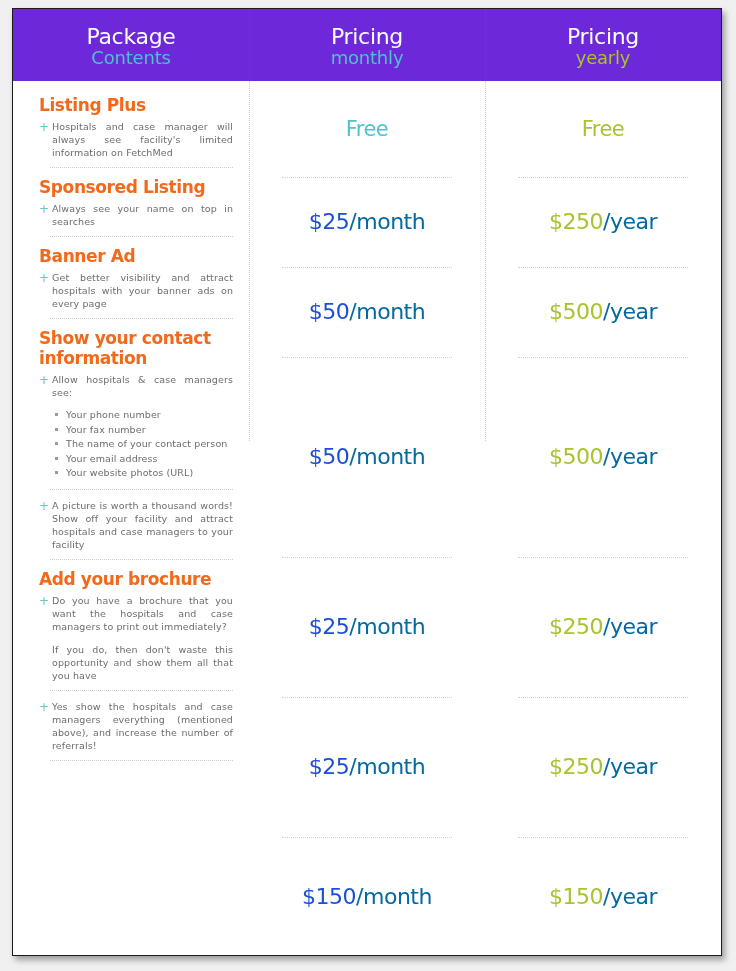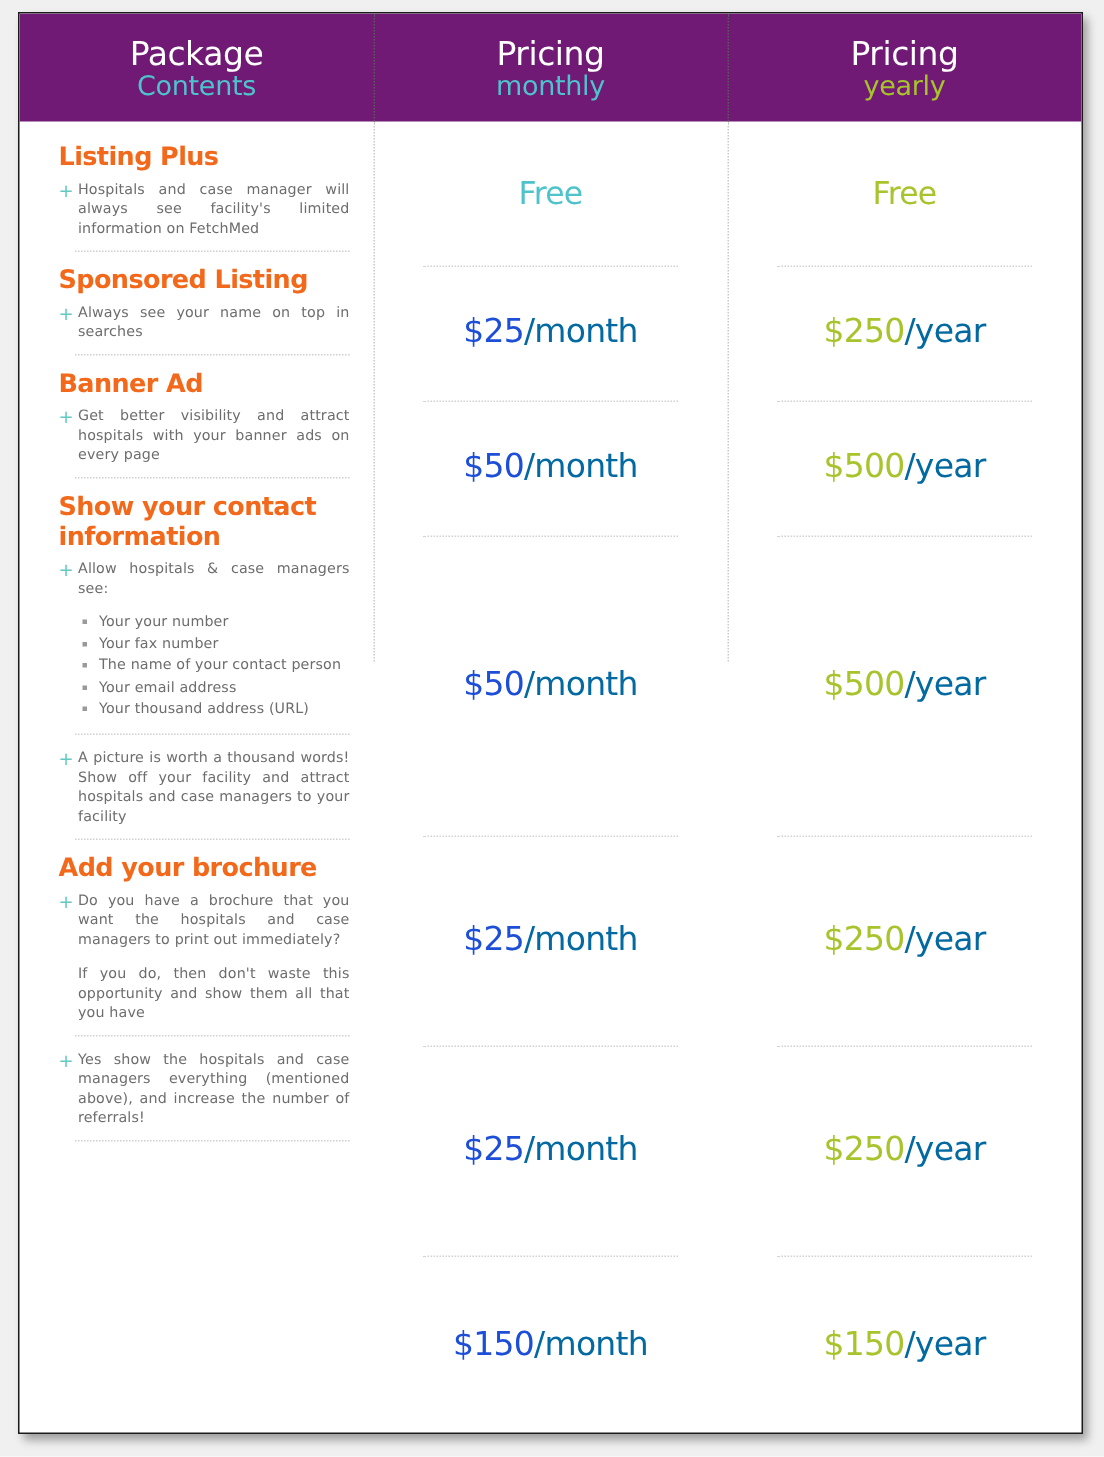"Package" .thead { background: #701a75 -> #6d28d9 }
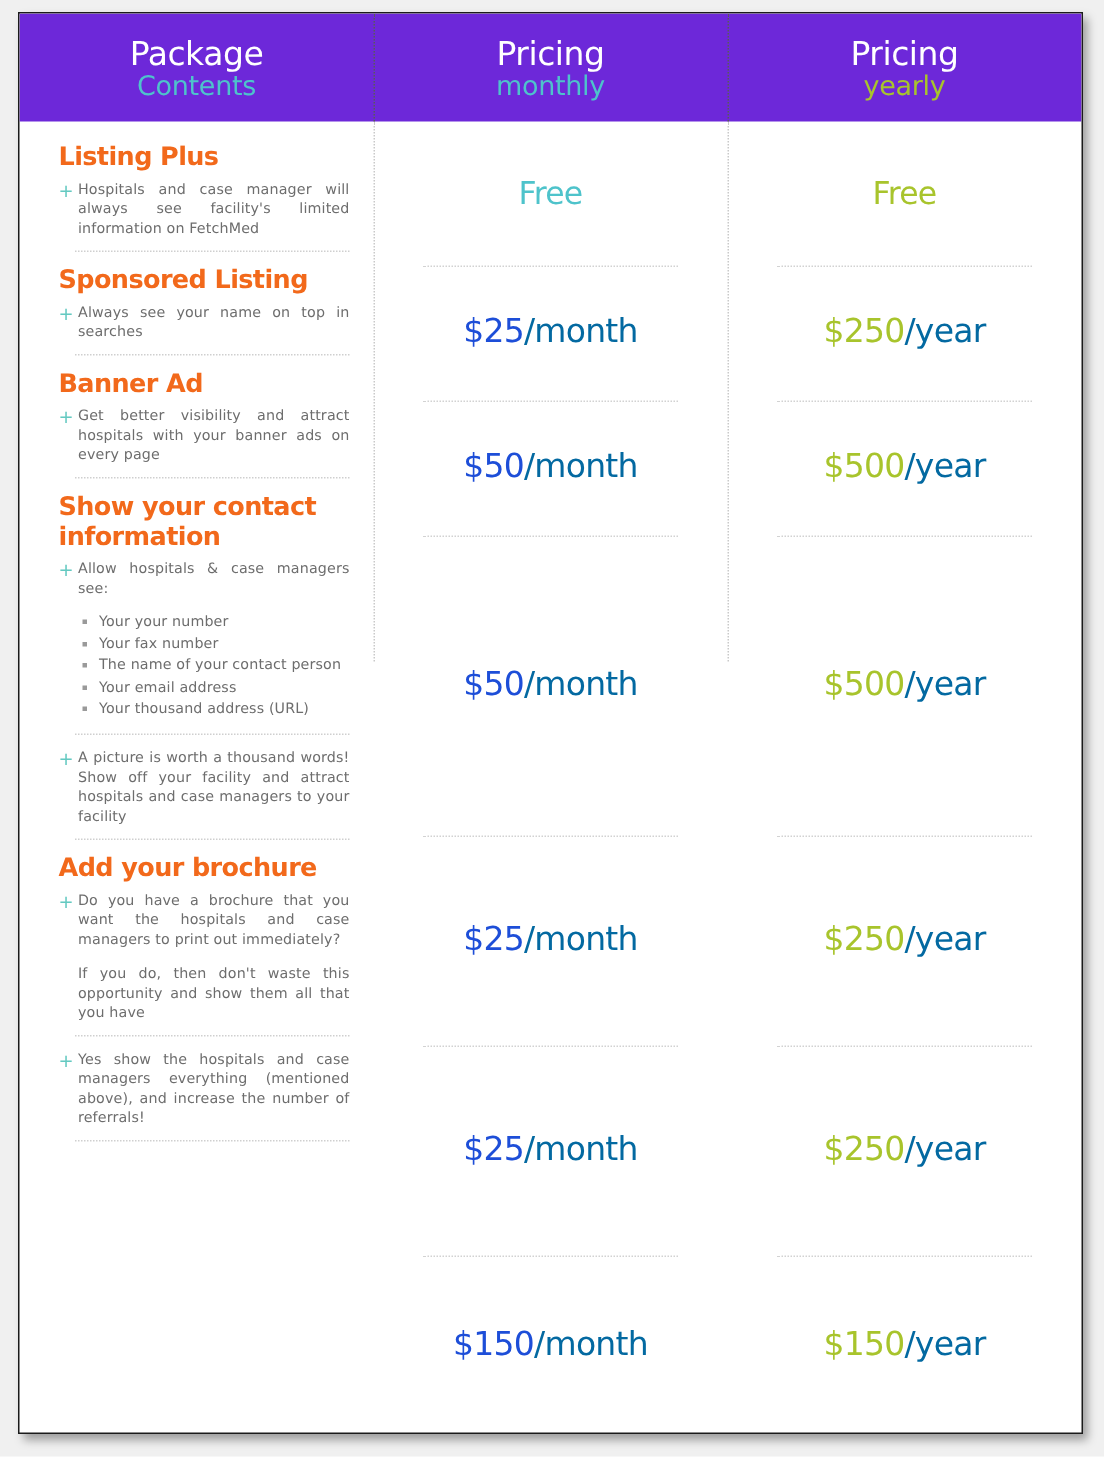"Your your number" li { text: your -> phone }
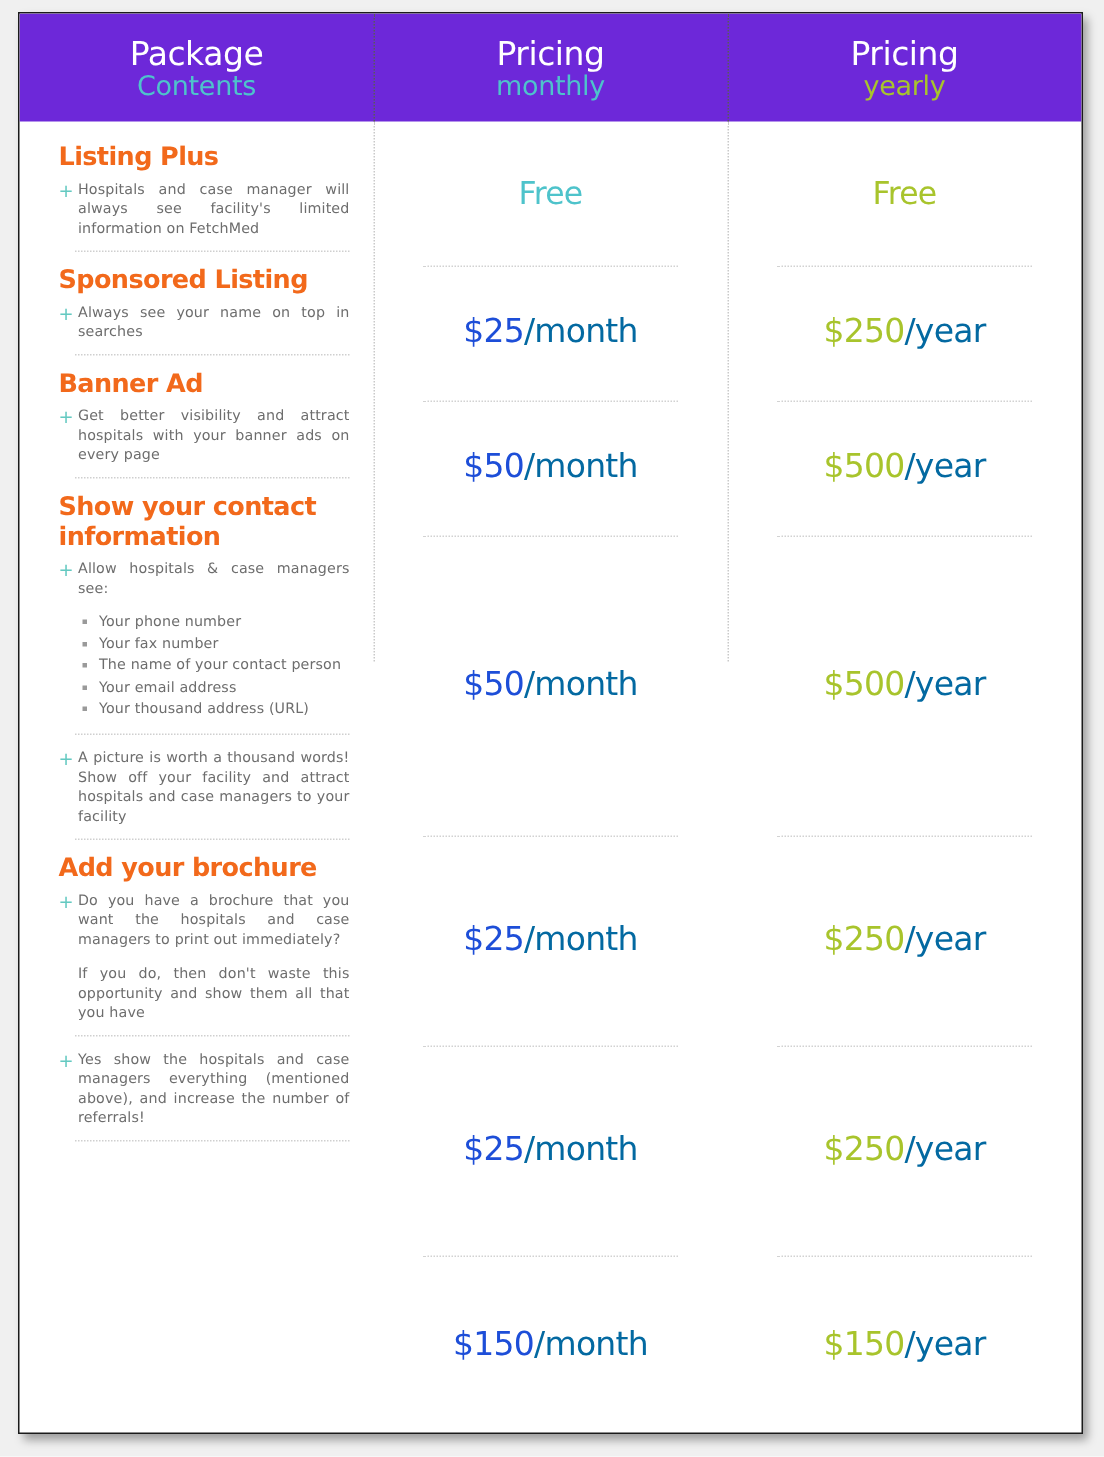"Your thousand address (URL)" li { text: thousand address -> website photos }
